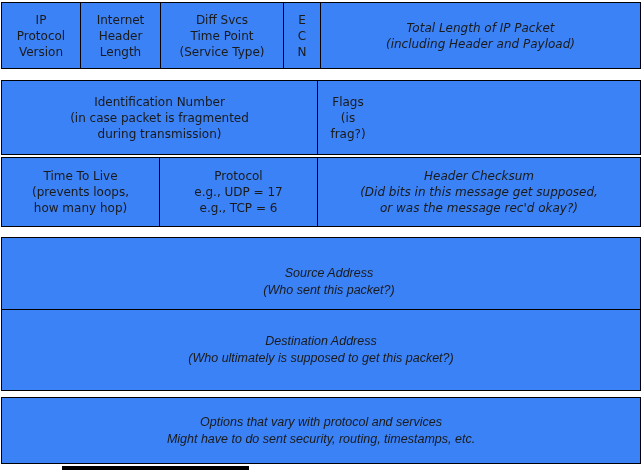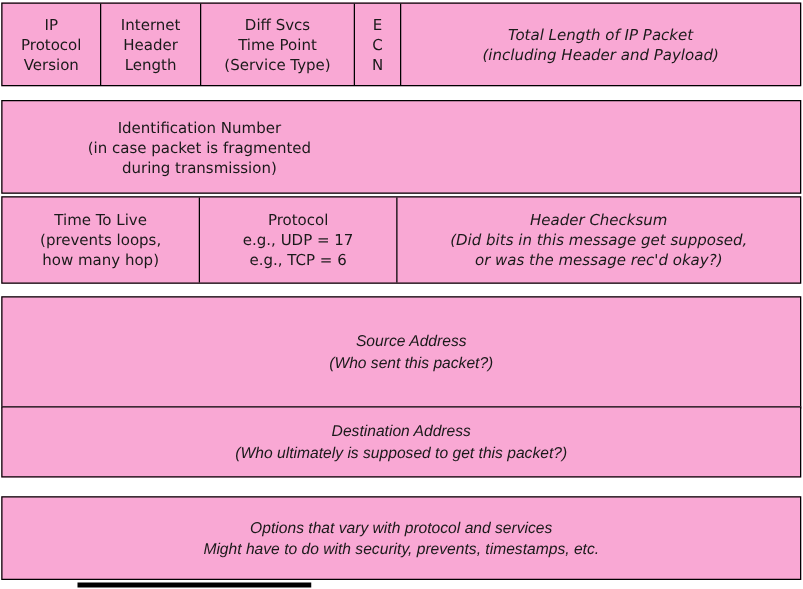"IP" .box { background: #f9a8d4 -> #3b82f6 }
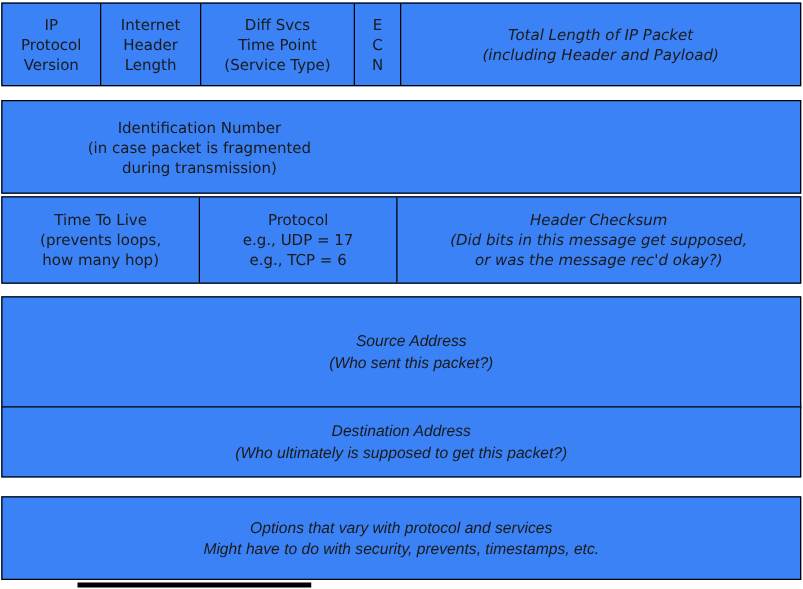"Flags" div.cell { html: none -> <div> <span>Flags (is frag?)</span> </div> }
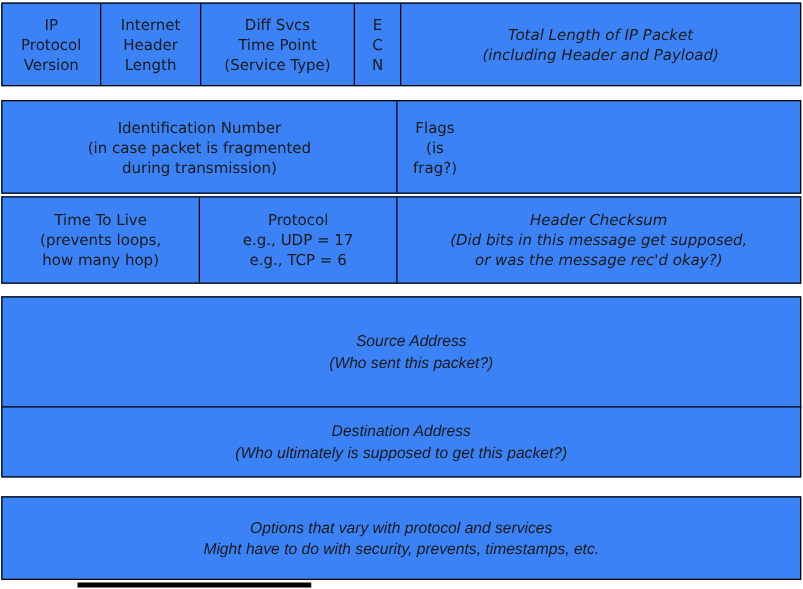"Destination Address" .row5 { height: 57px -> 82px; top: 325px -> 309px }
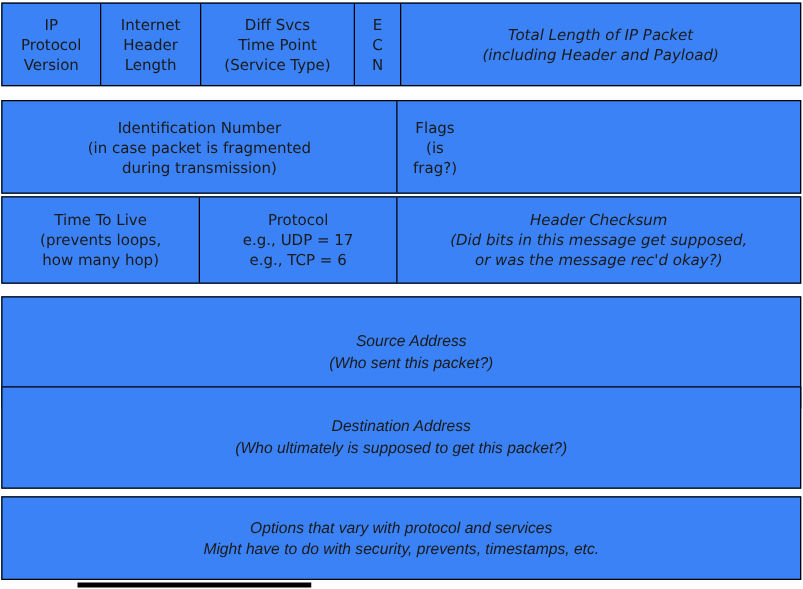"Options that vary with protocol" span.cell-label { text: with security, prevents -> sent security, routing }
